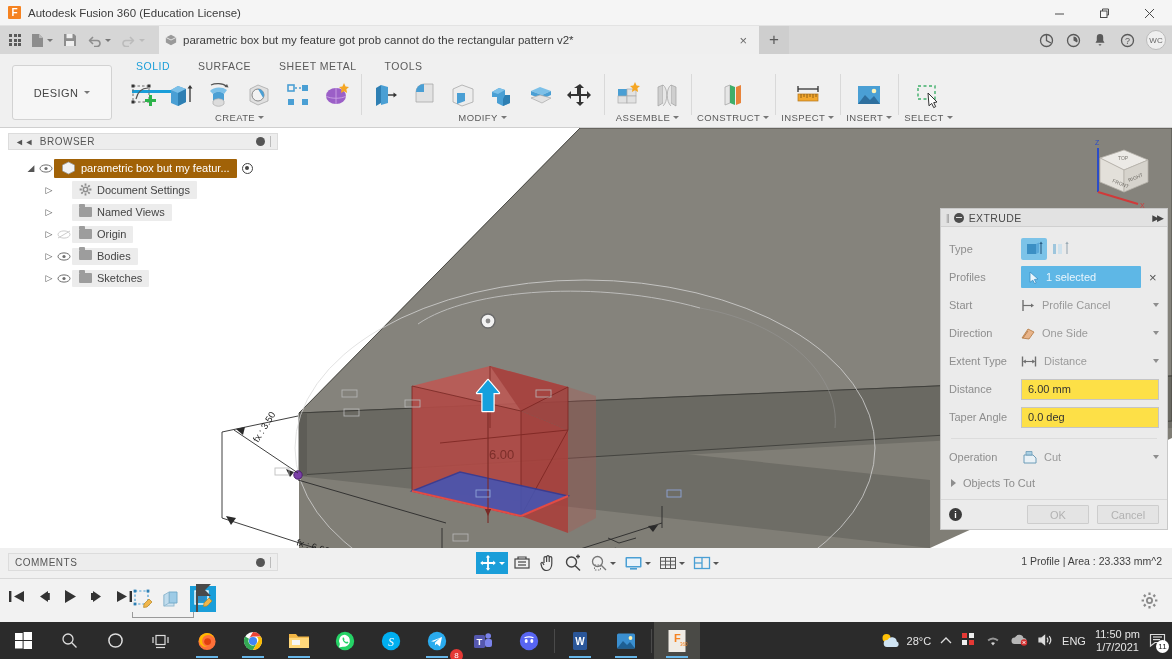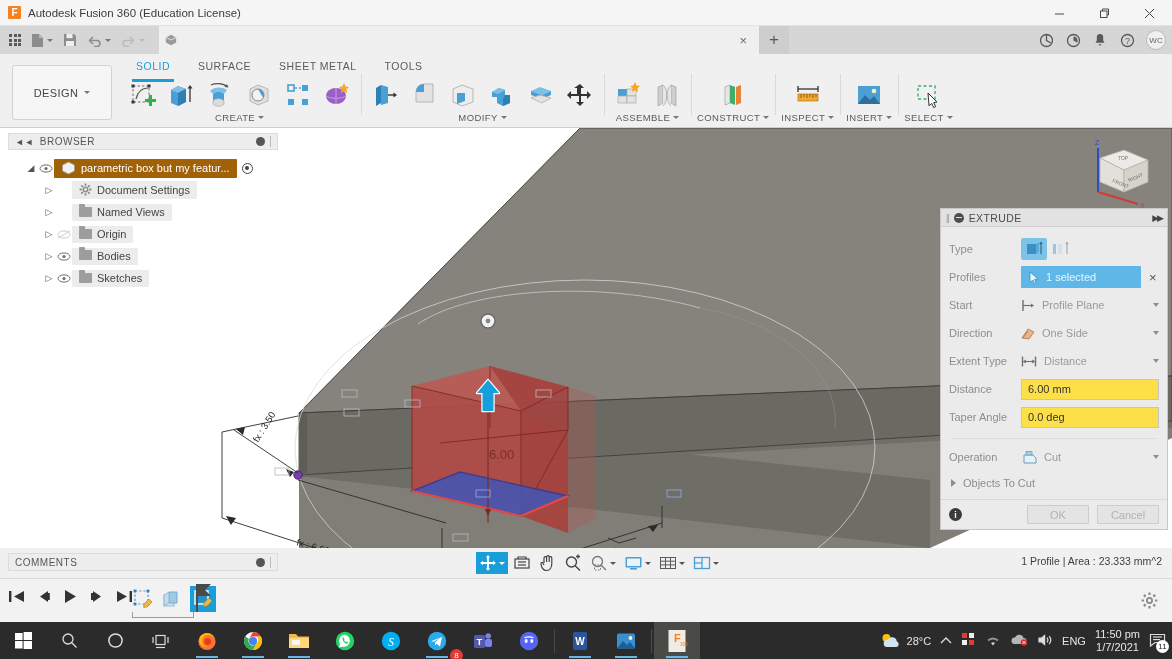"parametric box but my feature" span { html: none -> <span>parametric box but my feature got prob cannot do the rectangular pattern v2*</span> }
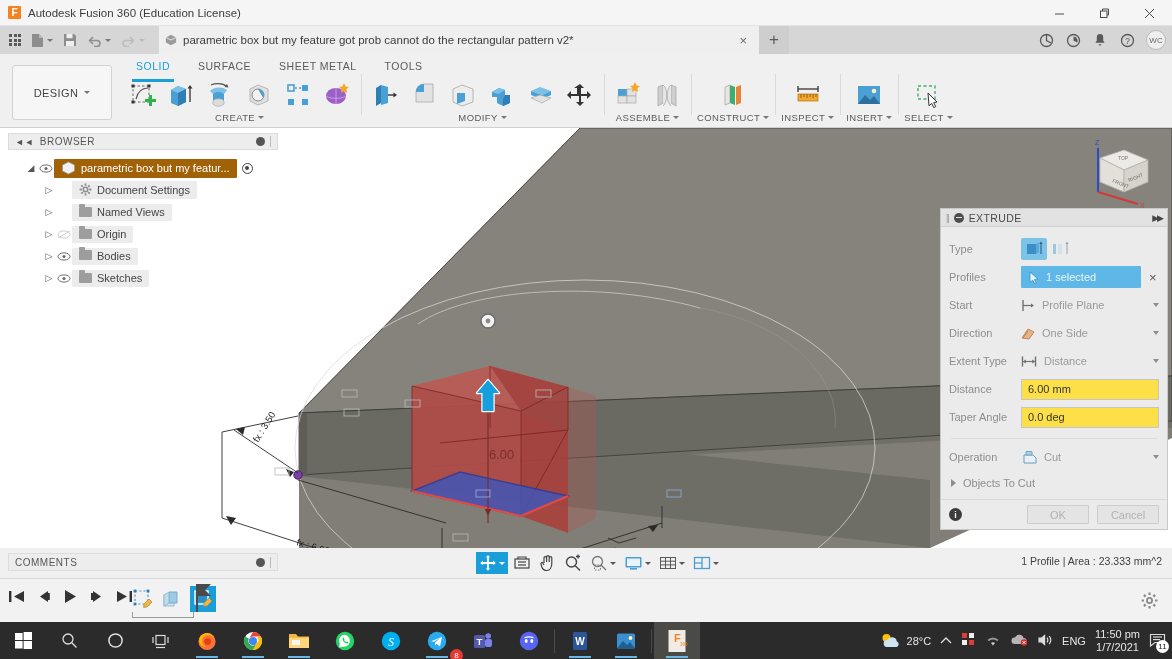"SOLID" .ws-tab { padding: 3px 14px 9px -> 3px 14px 20px }
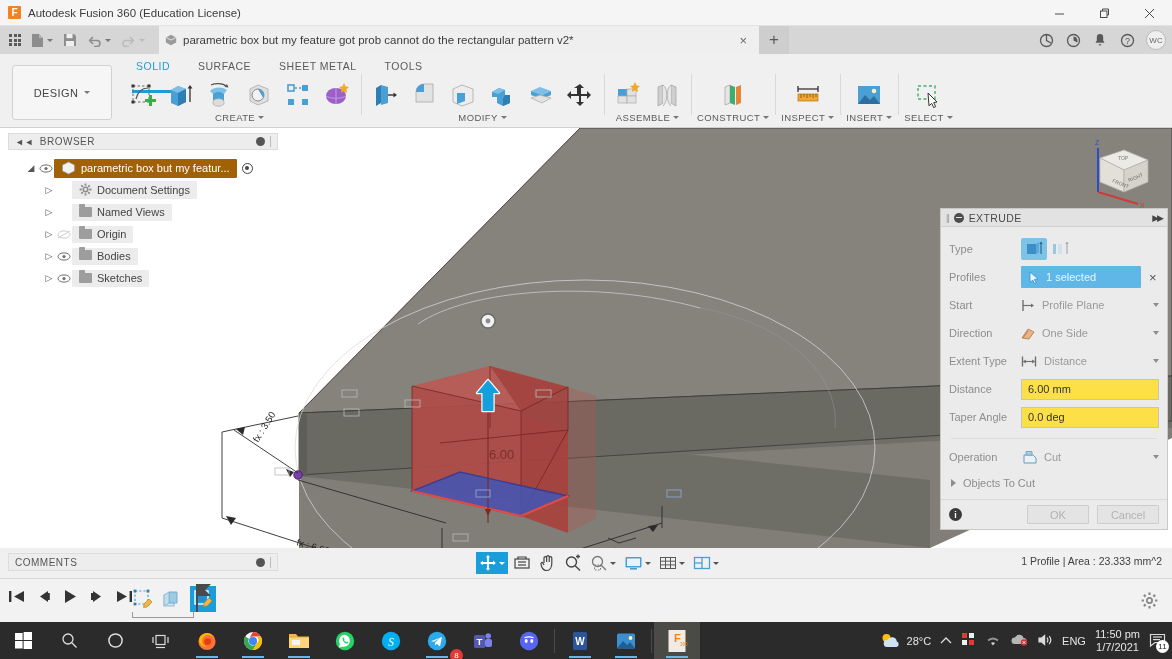"Profile Plane" span { text: Plane -> Cancel }
